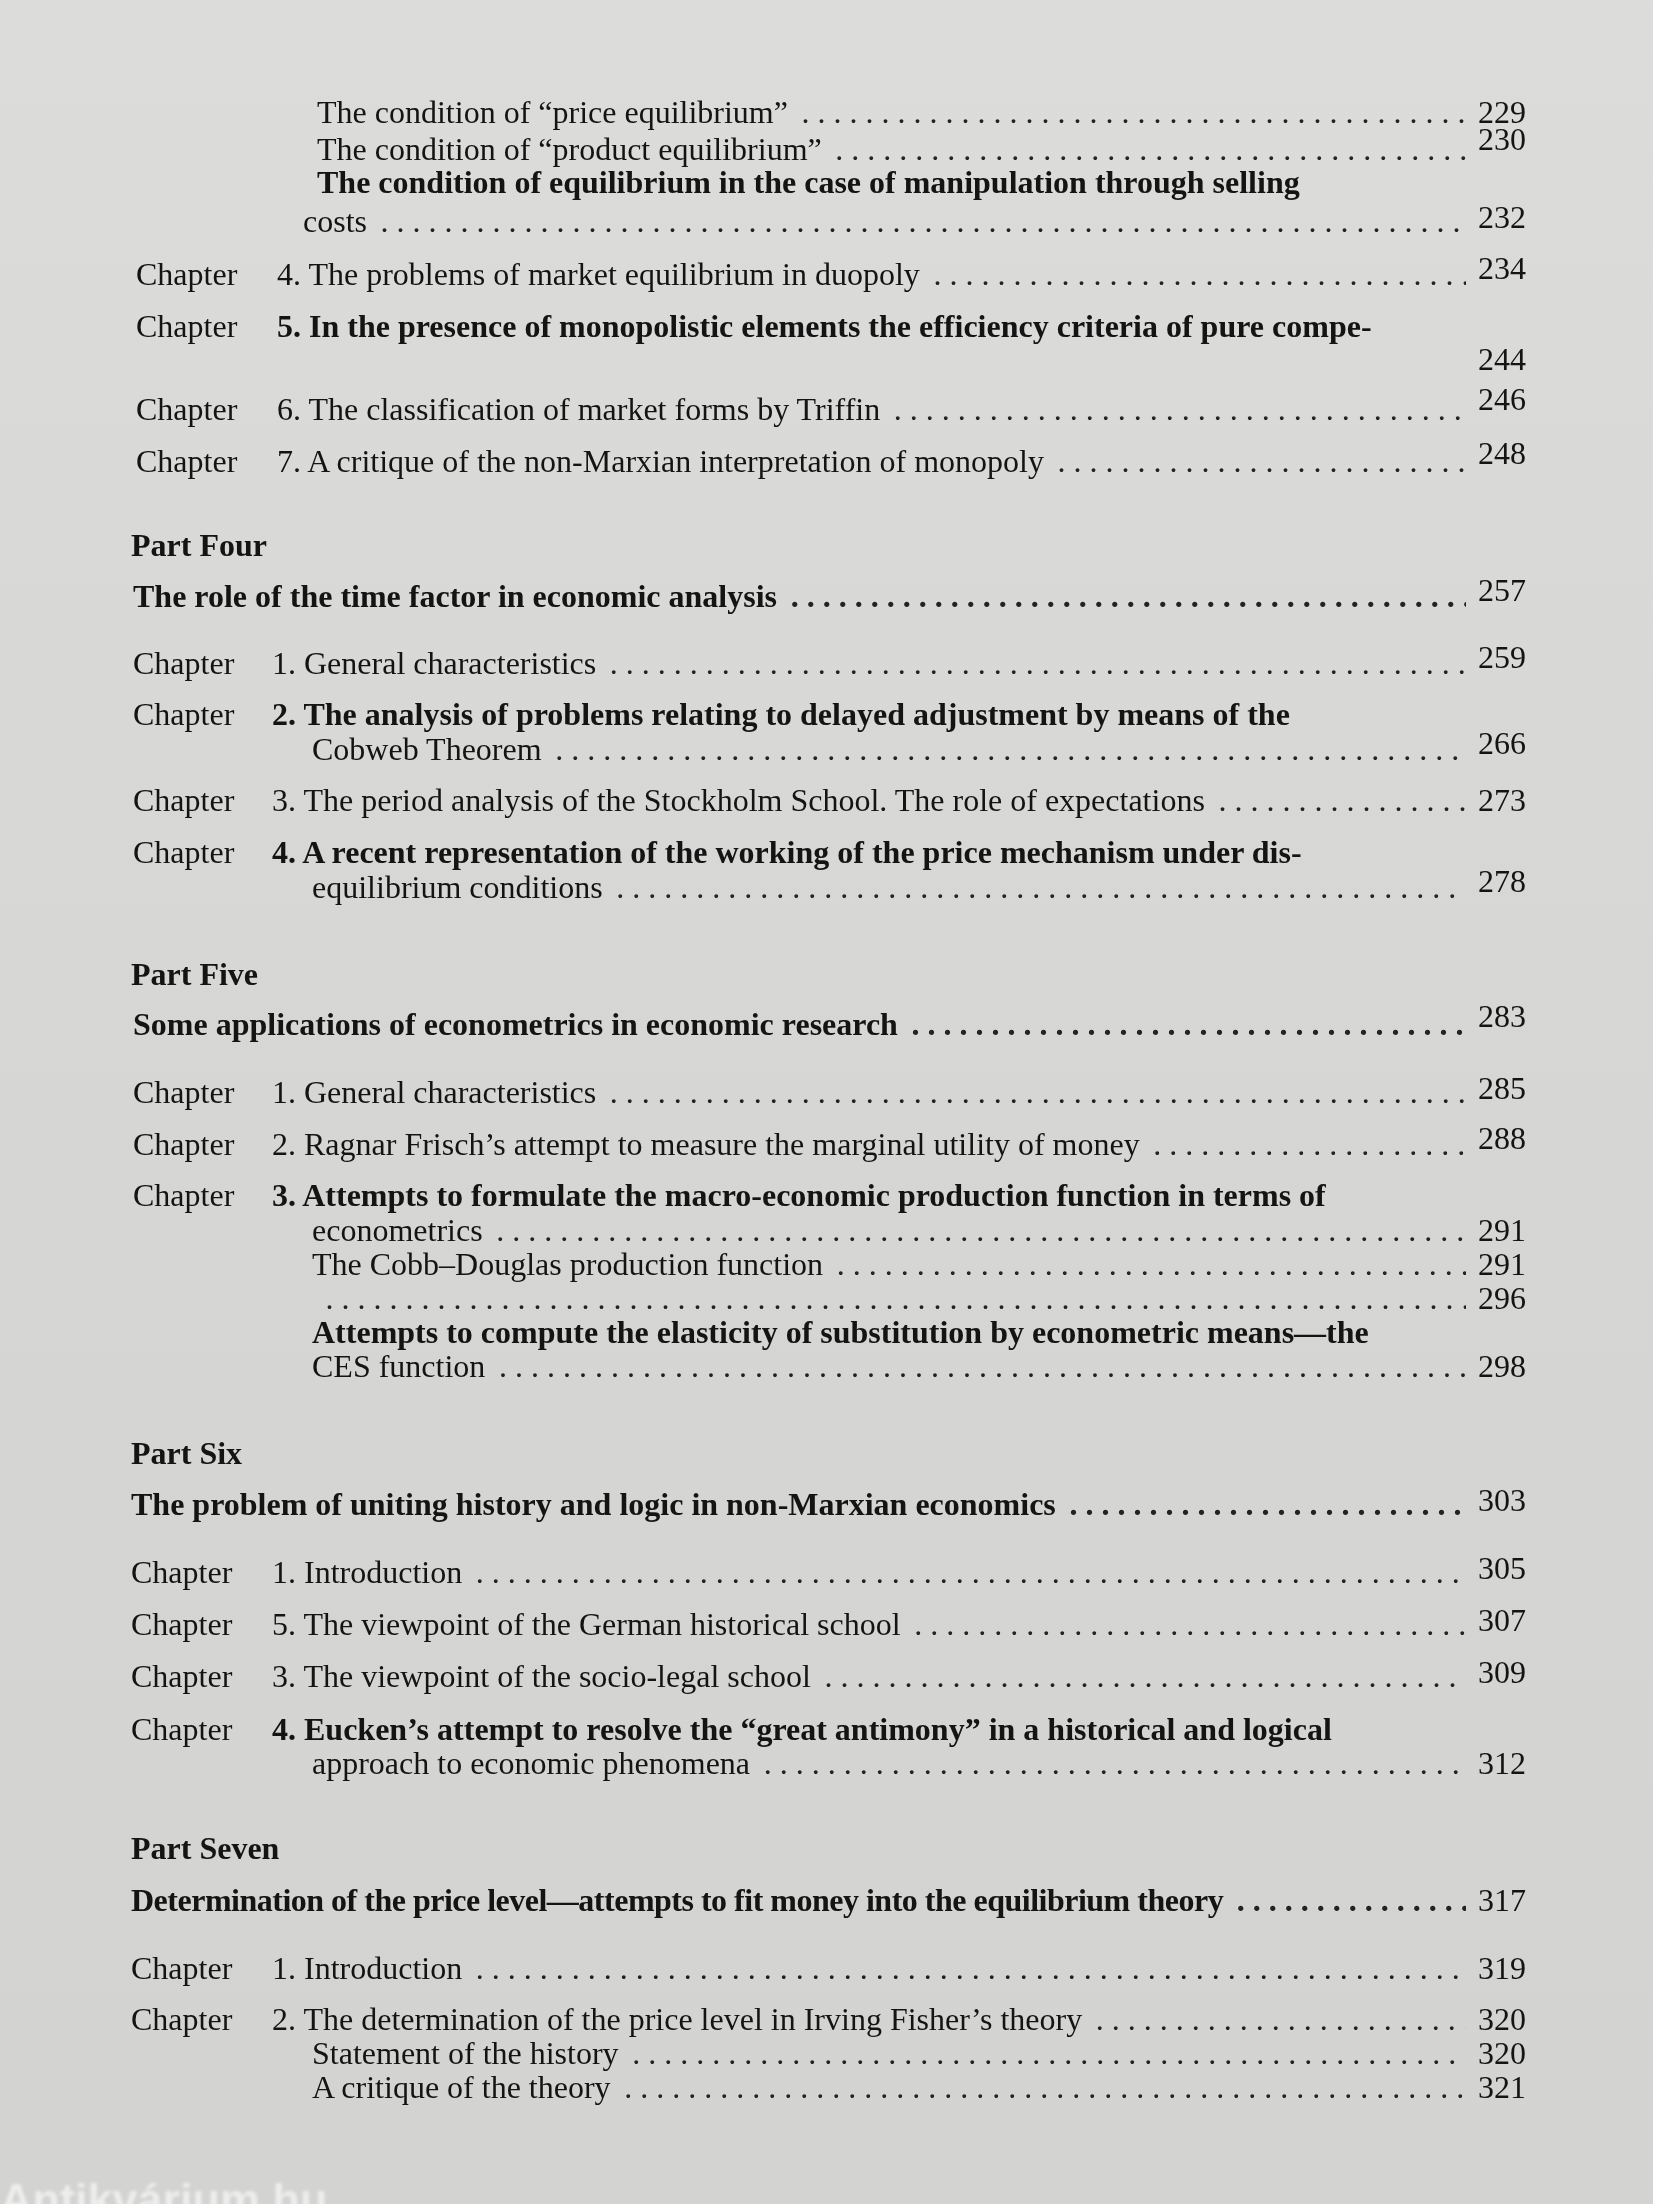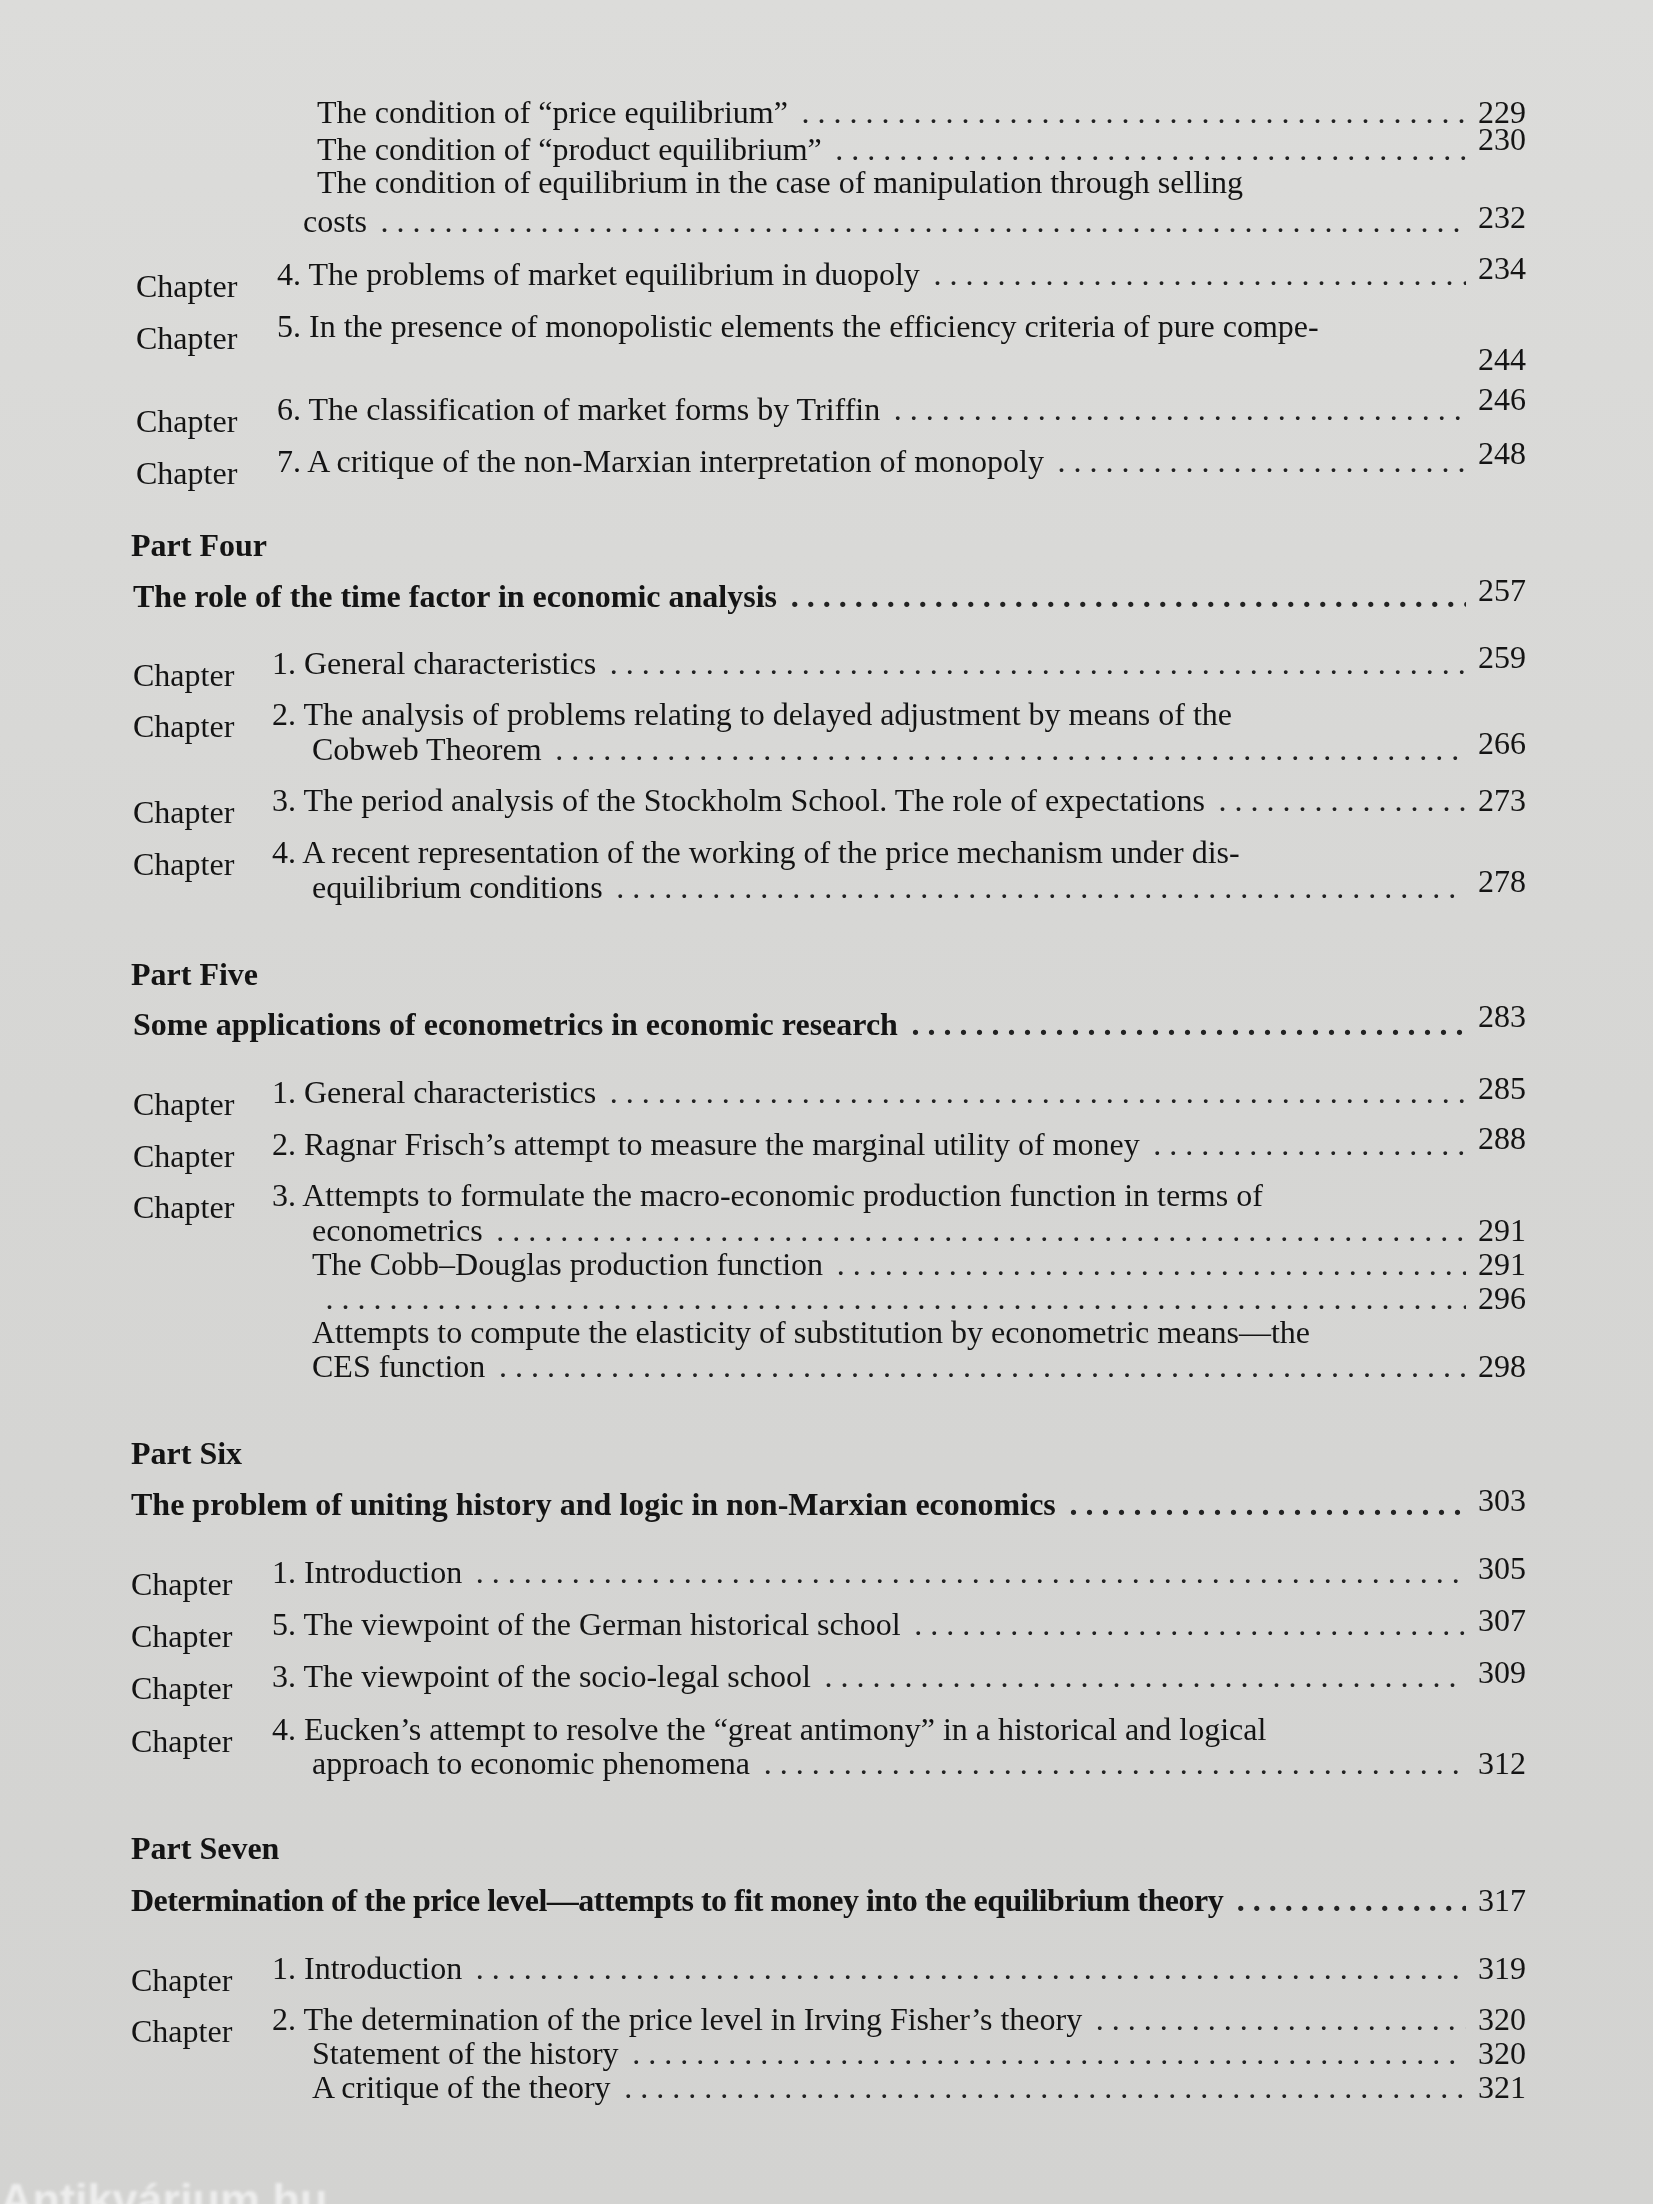"The condition of equilibrium in" .justify { font-weight: none -> bold }
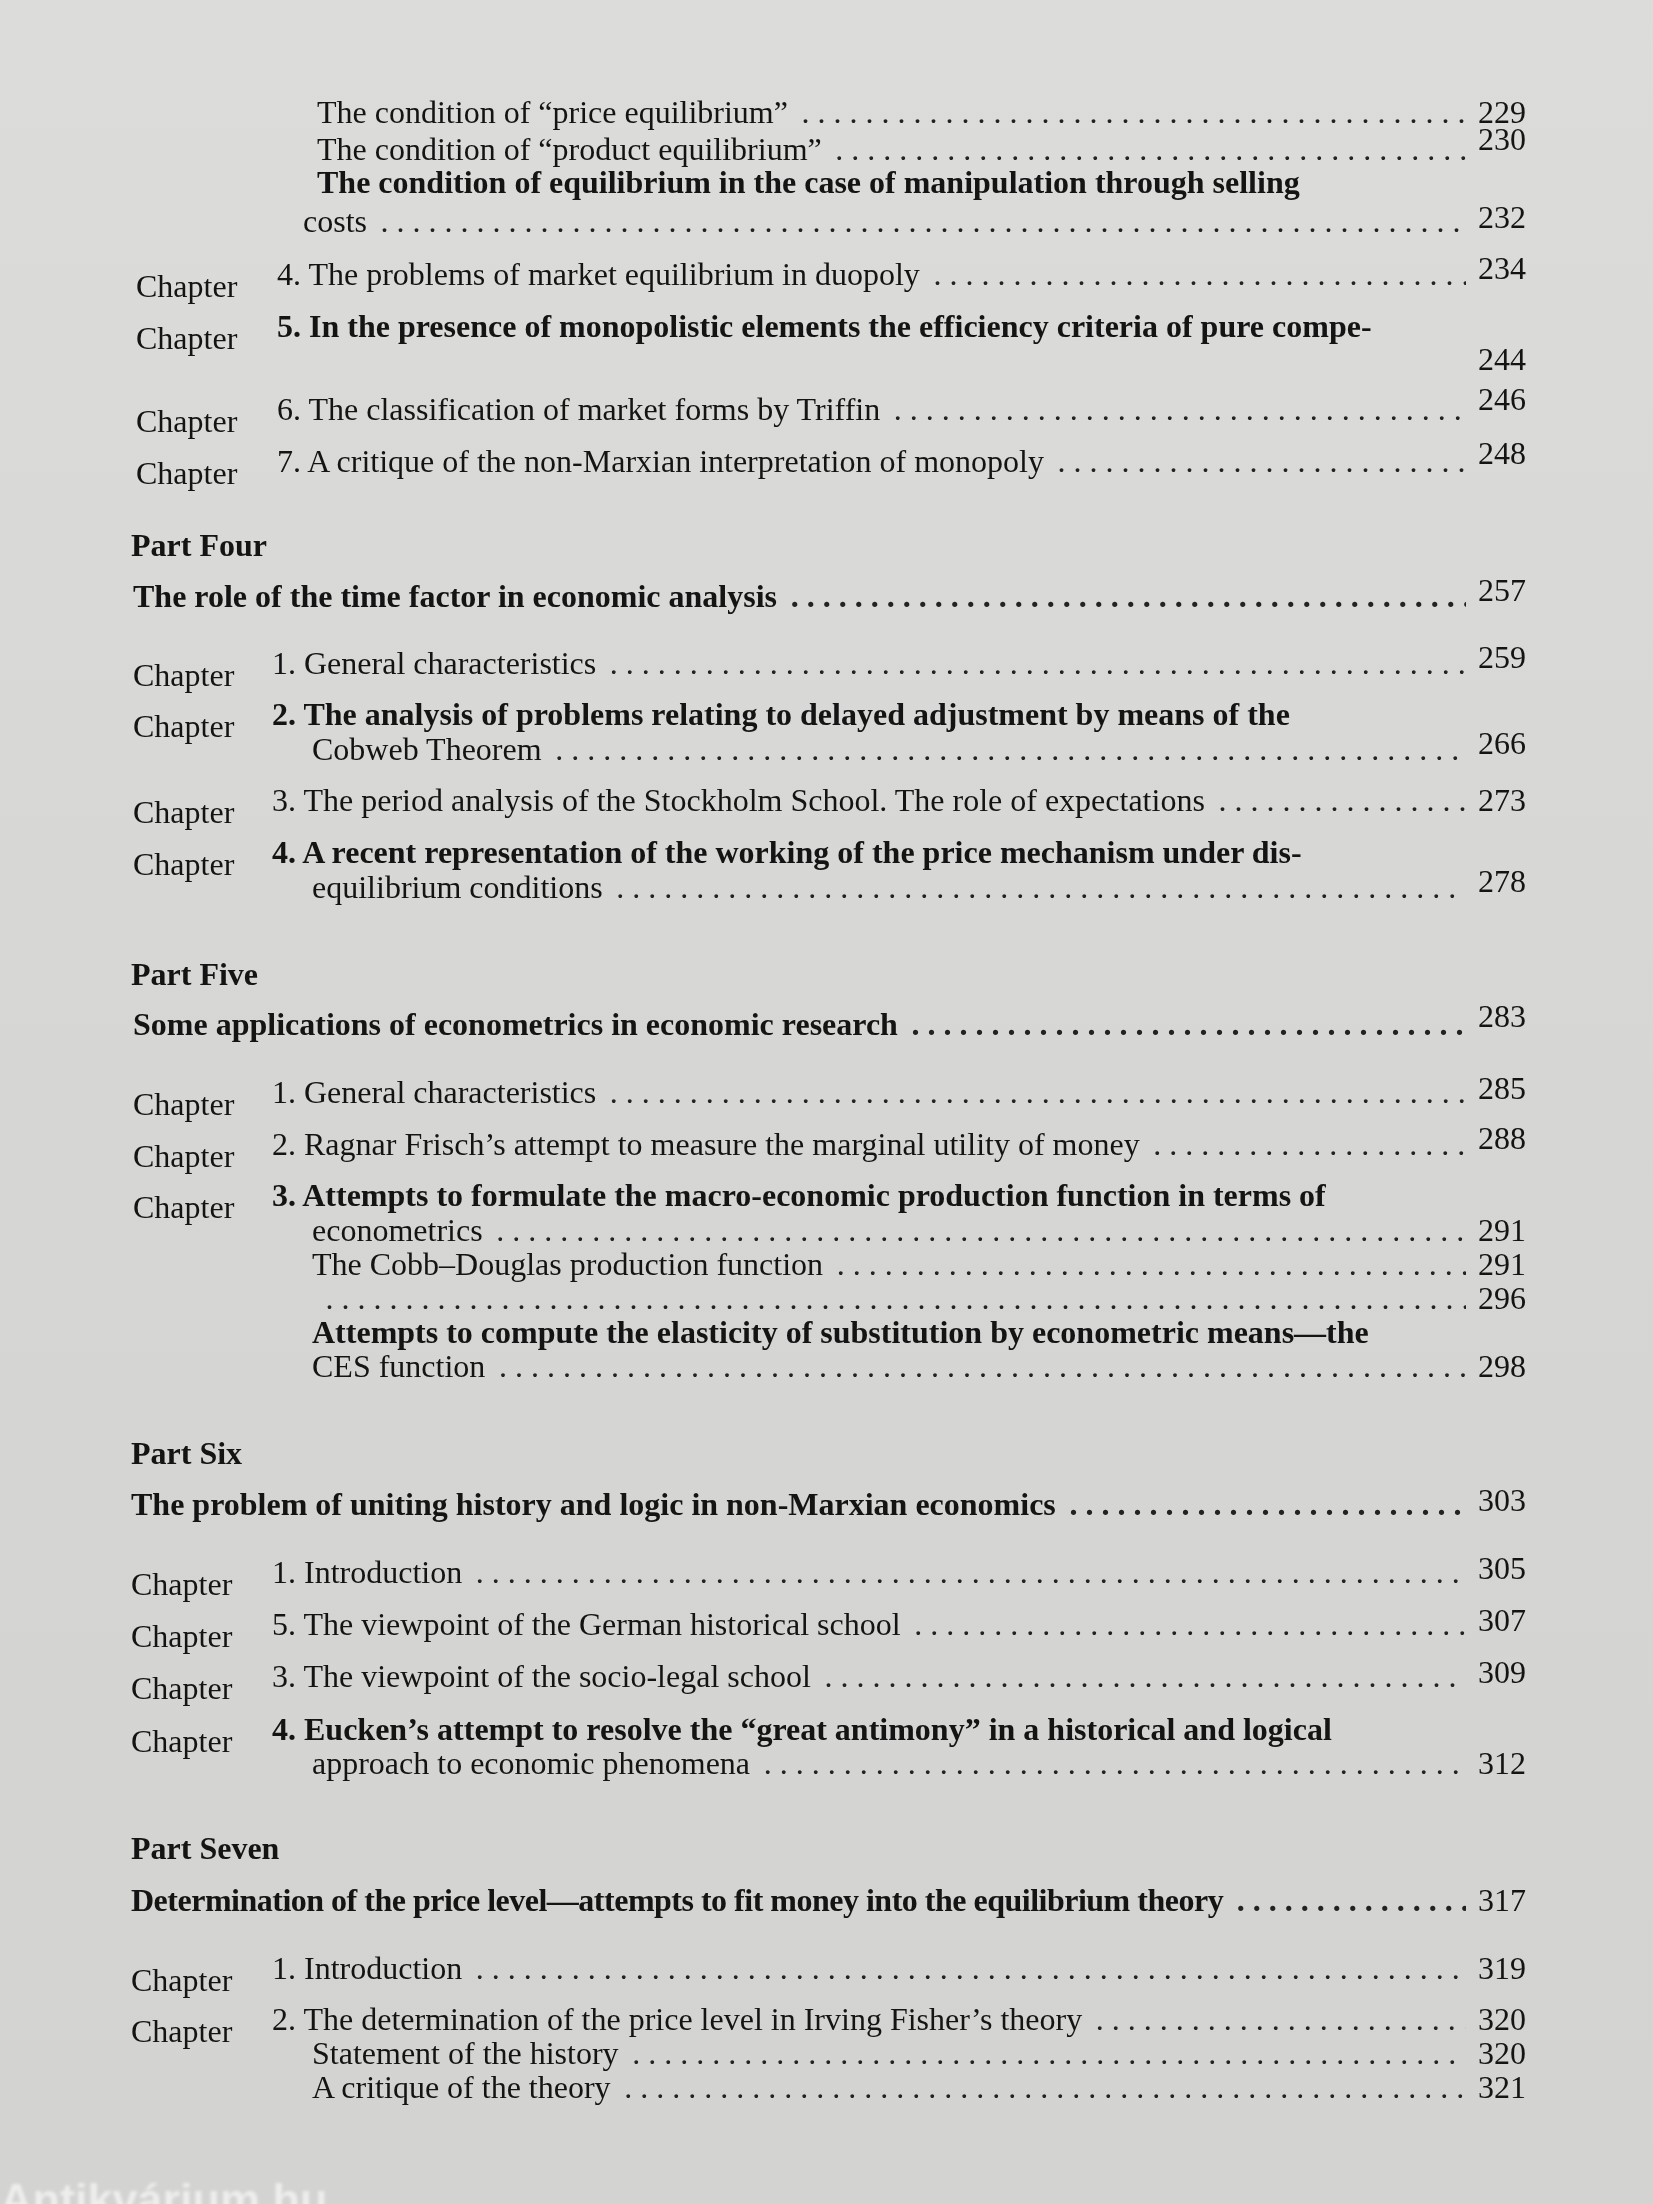"Chapter" .label { margin-top: 12px -> none }
